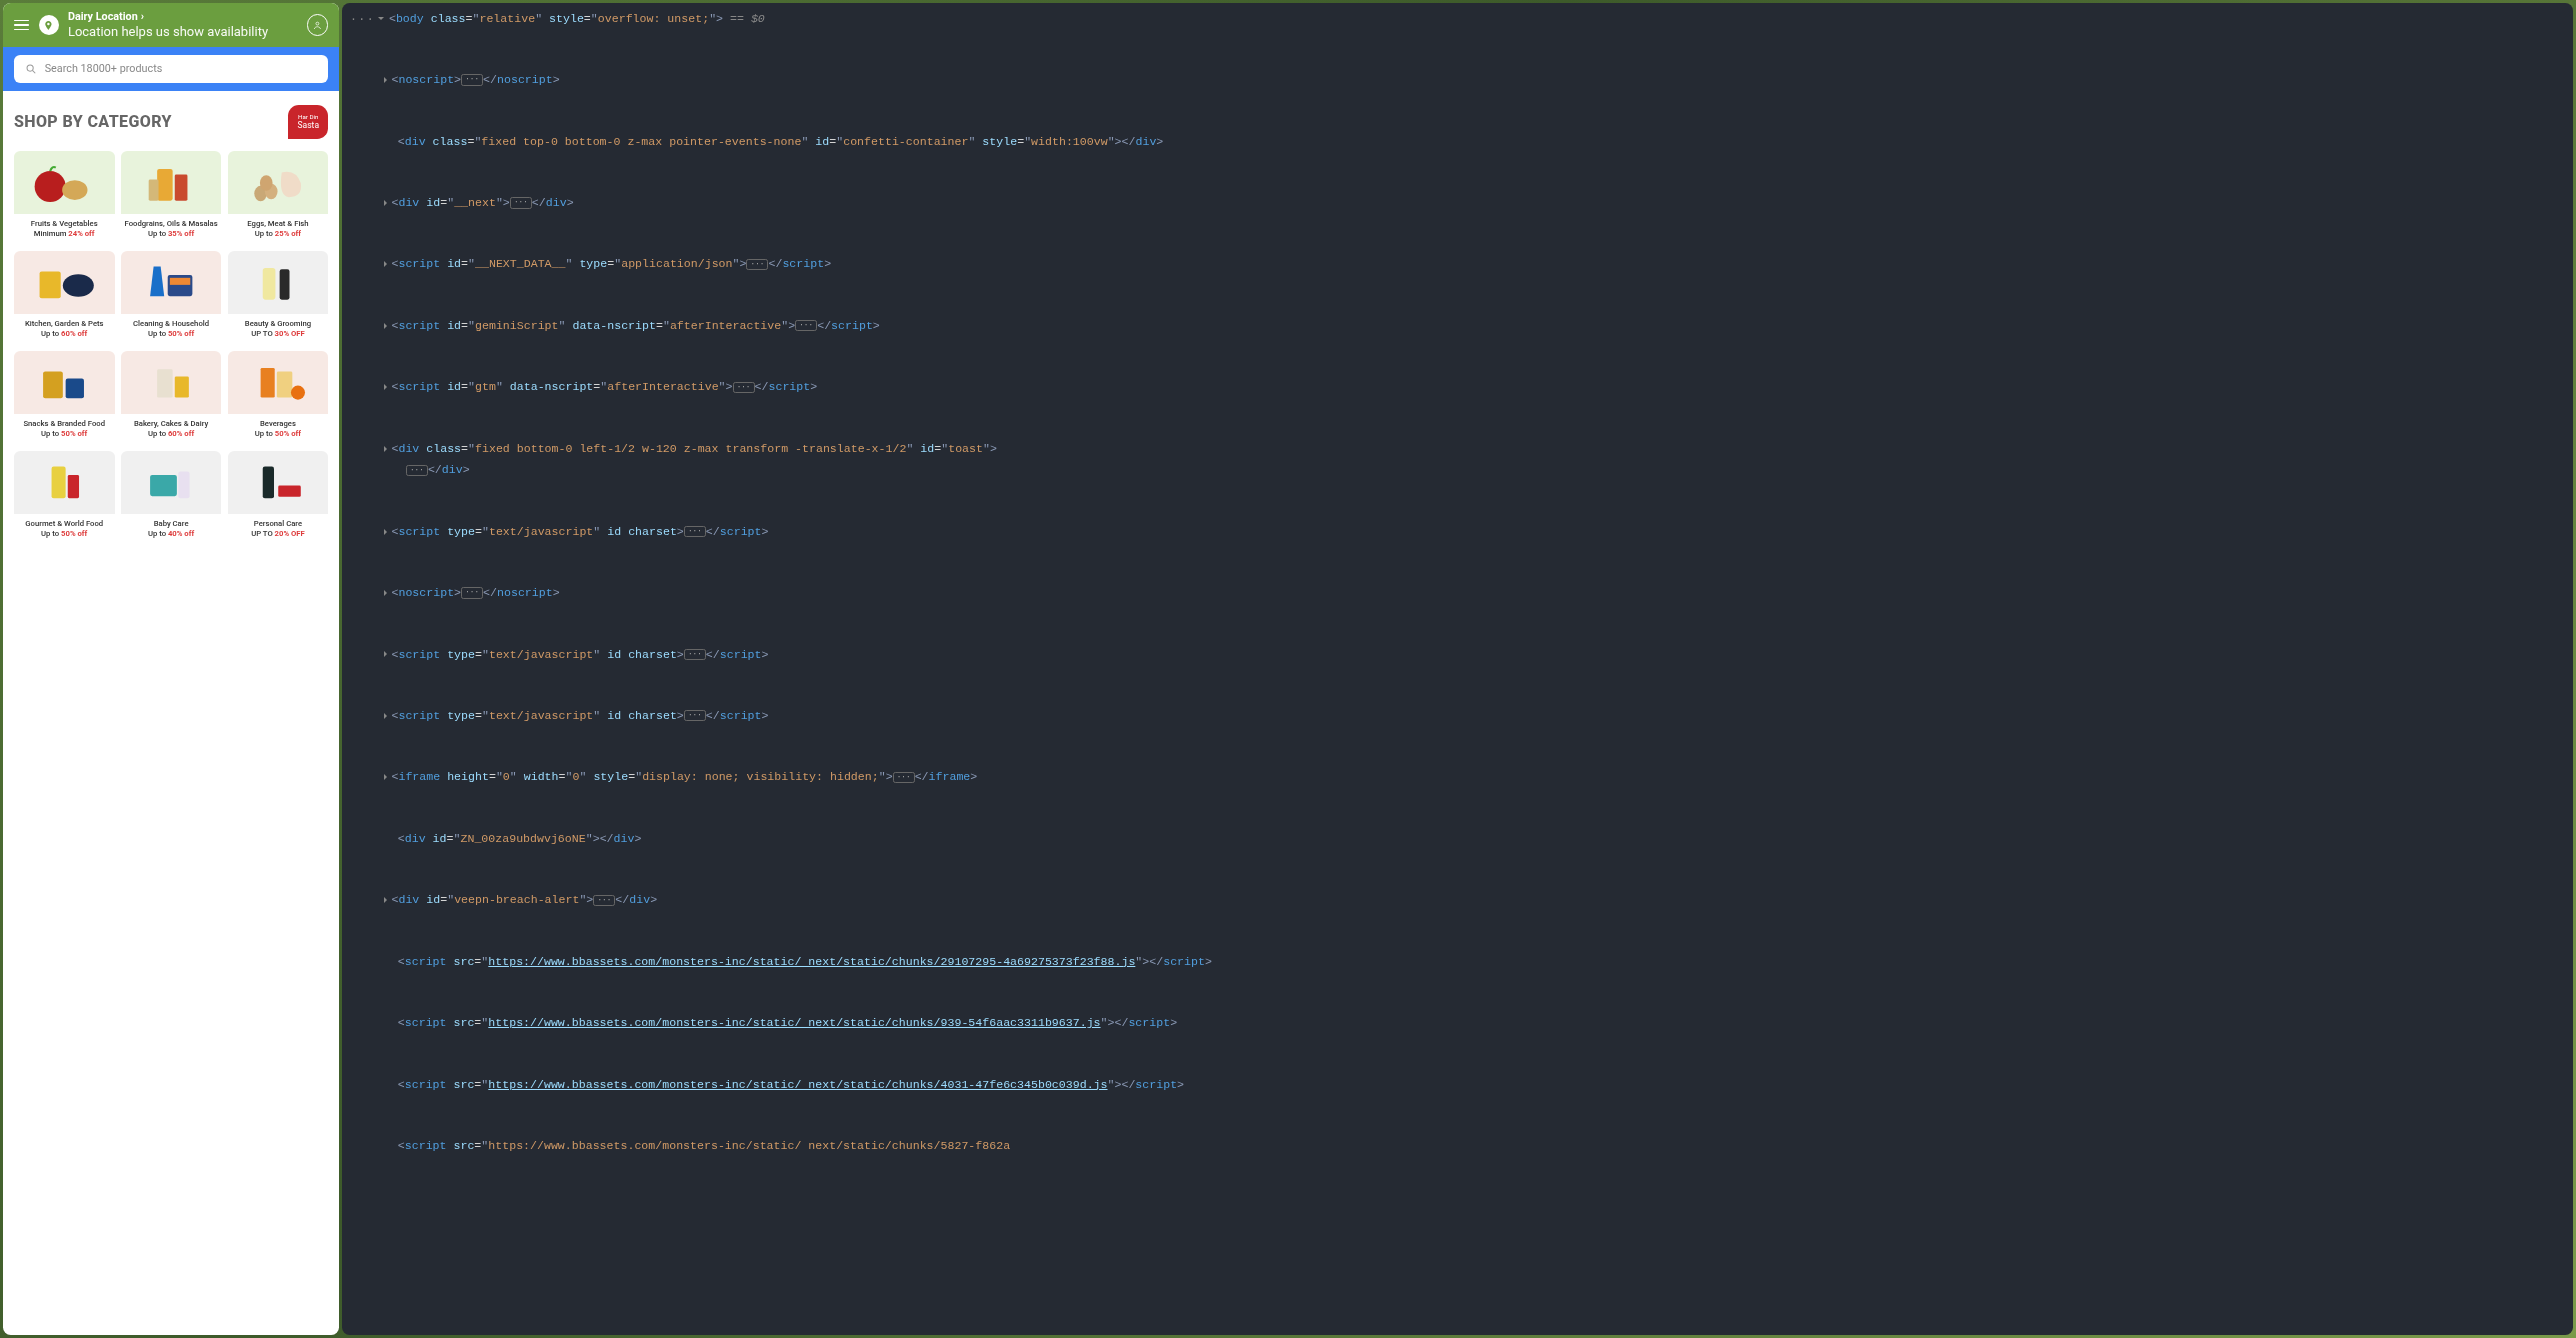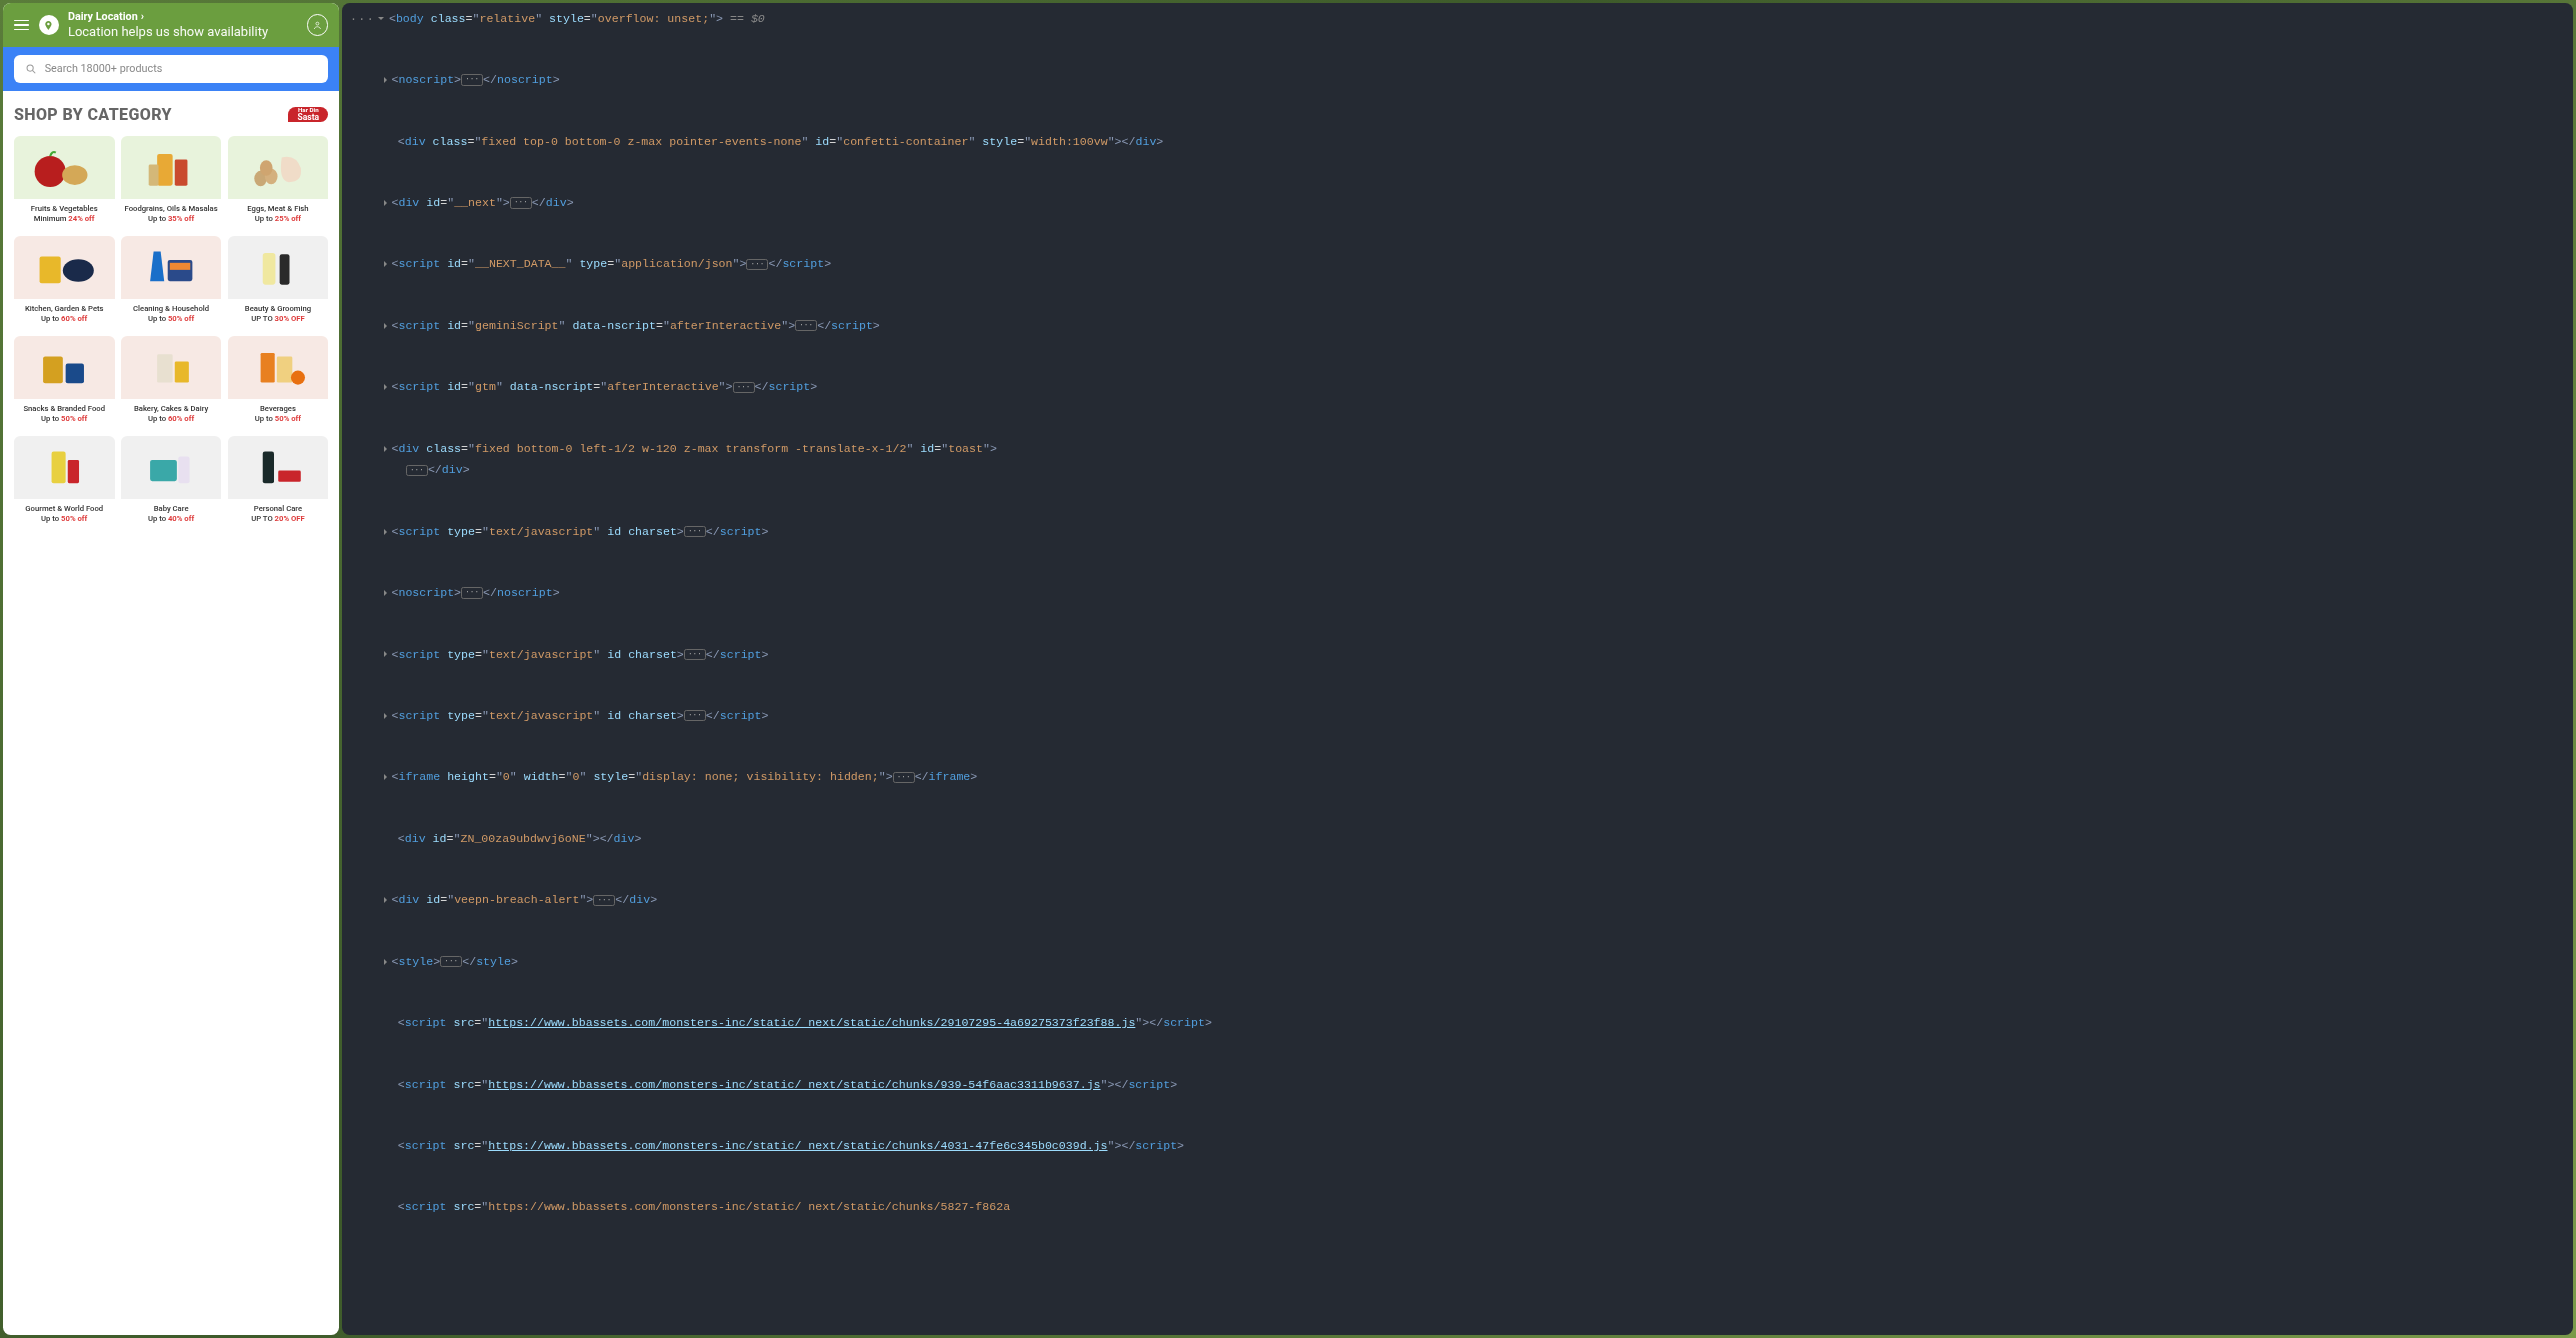"Har Din" .hardin-badge { font-weight: 700 -> 400; height: 15px -> 34px }
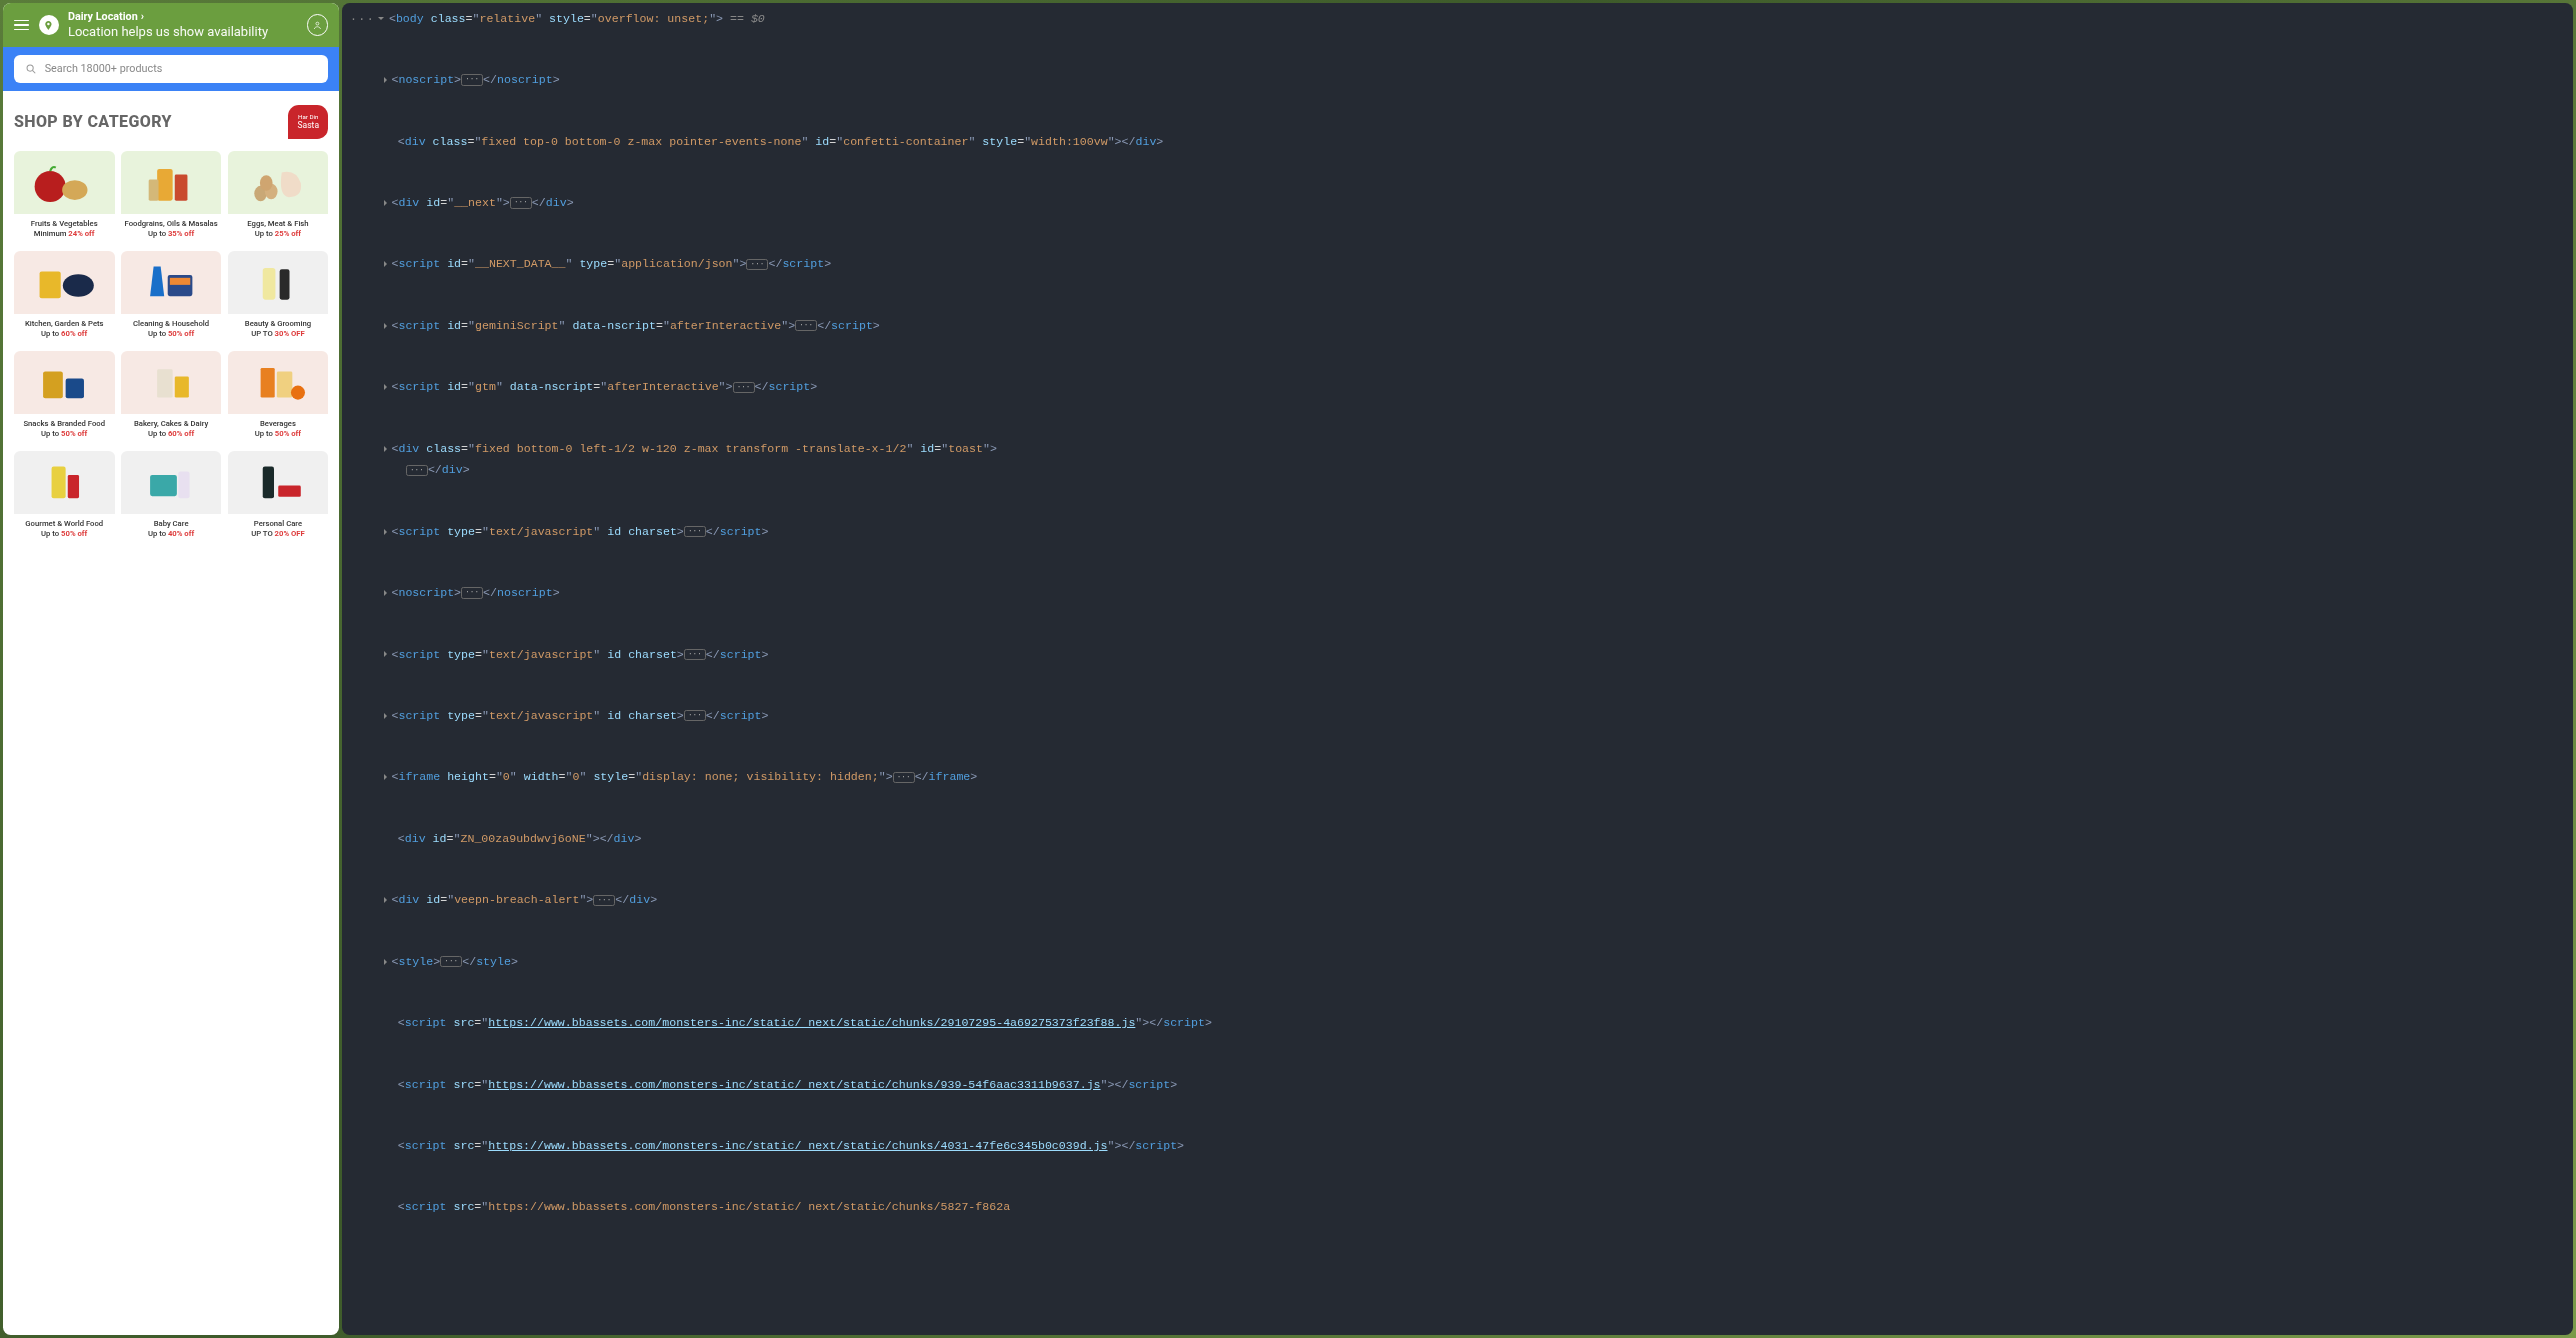"<style> ··· </style>" div.dom-line { html: <div><span></span><span>&lt;</span><span>style</span><span>&gt;</span><span>···</span><span>&lt;/</span><span>style</span><span>&gt;</span></div> -> none }
